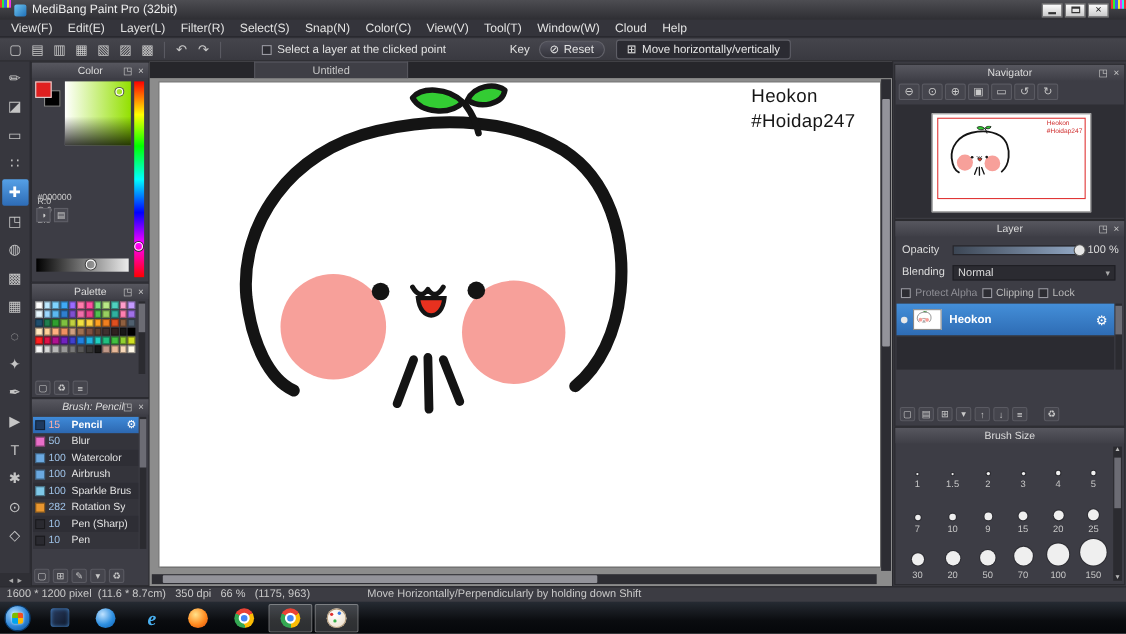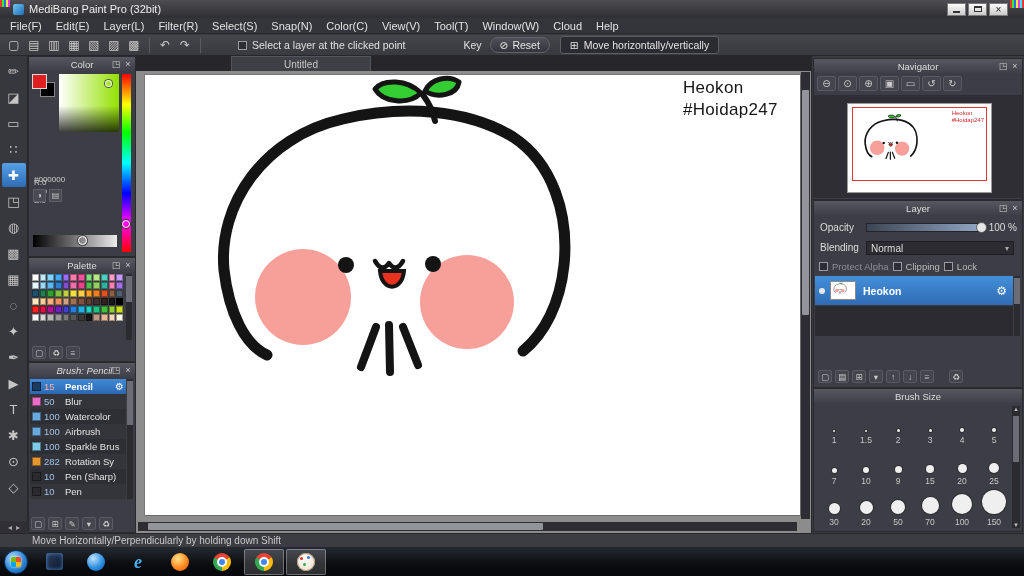"File(F)" span.menu-item { text: File -> View }
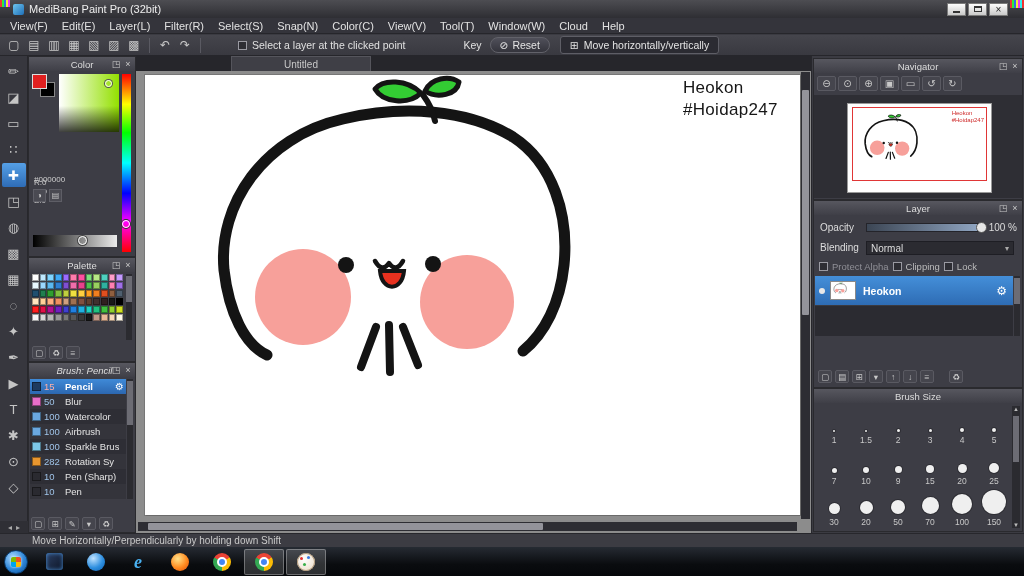"1600 * 1200 pixel (11.6" span.info { html: none -> <span>1600 * 1200 pixel (11.6 * 8.7cm) 350 dpi 66 % (1175, 963)</span> }
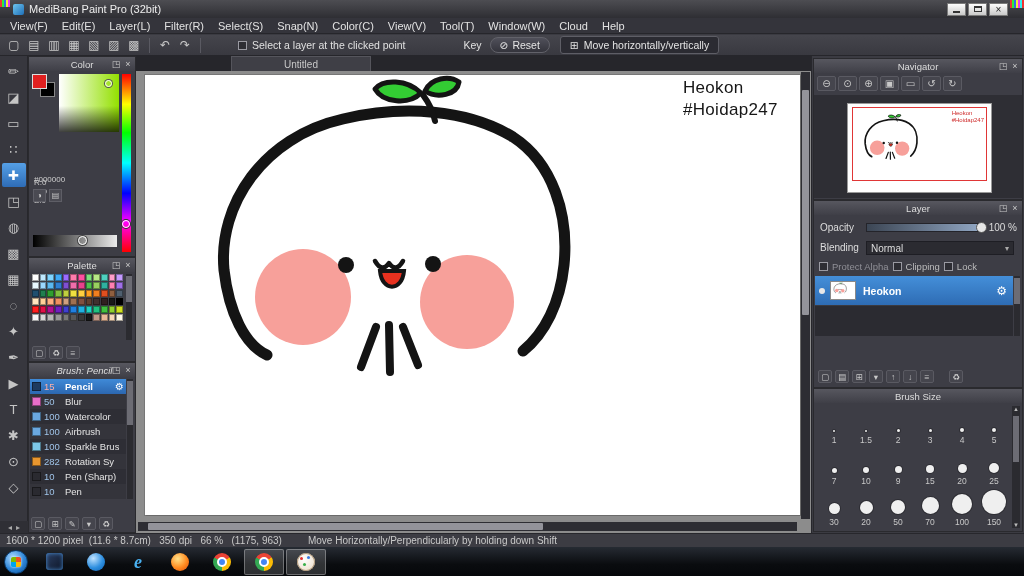"Move Horizontally/Perpendicularly by" .statusbar .hint { margin-left: 26px -> 52px }
